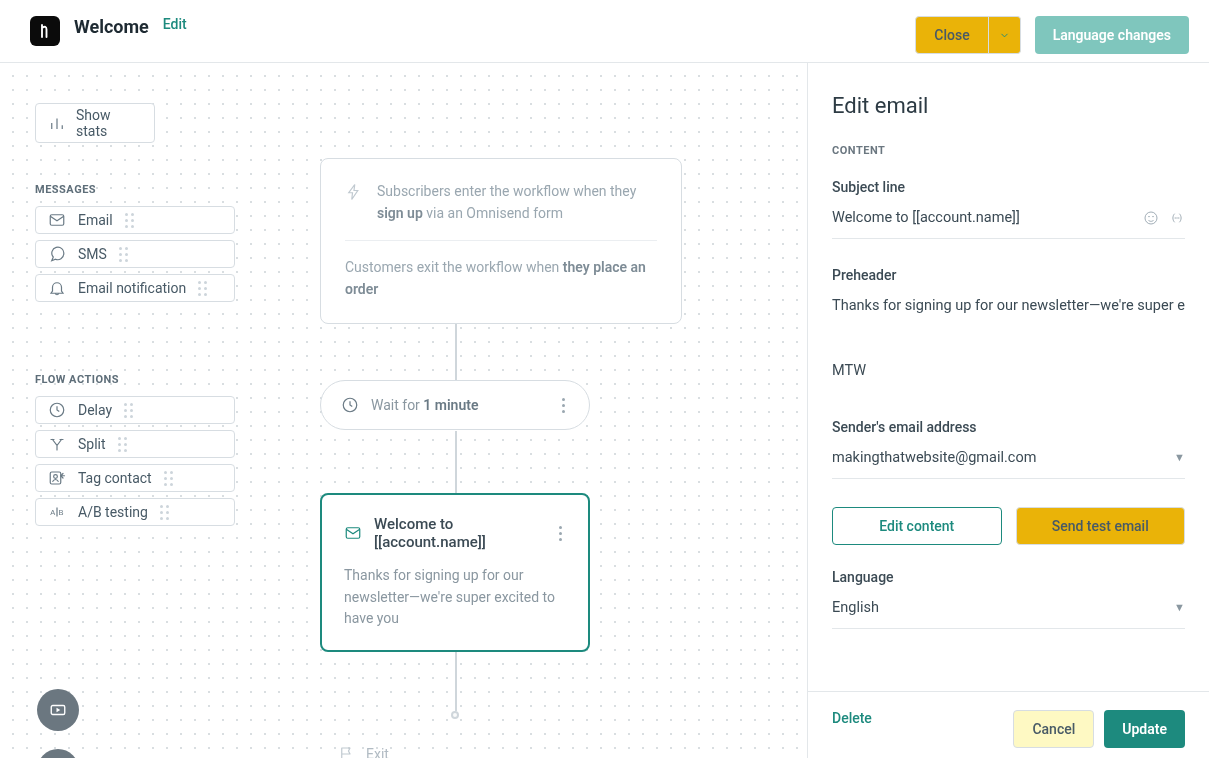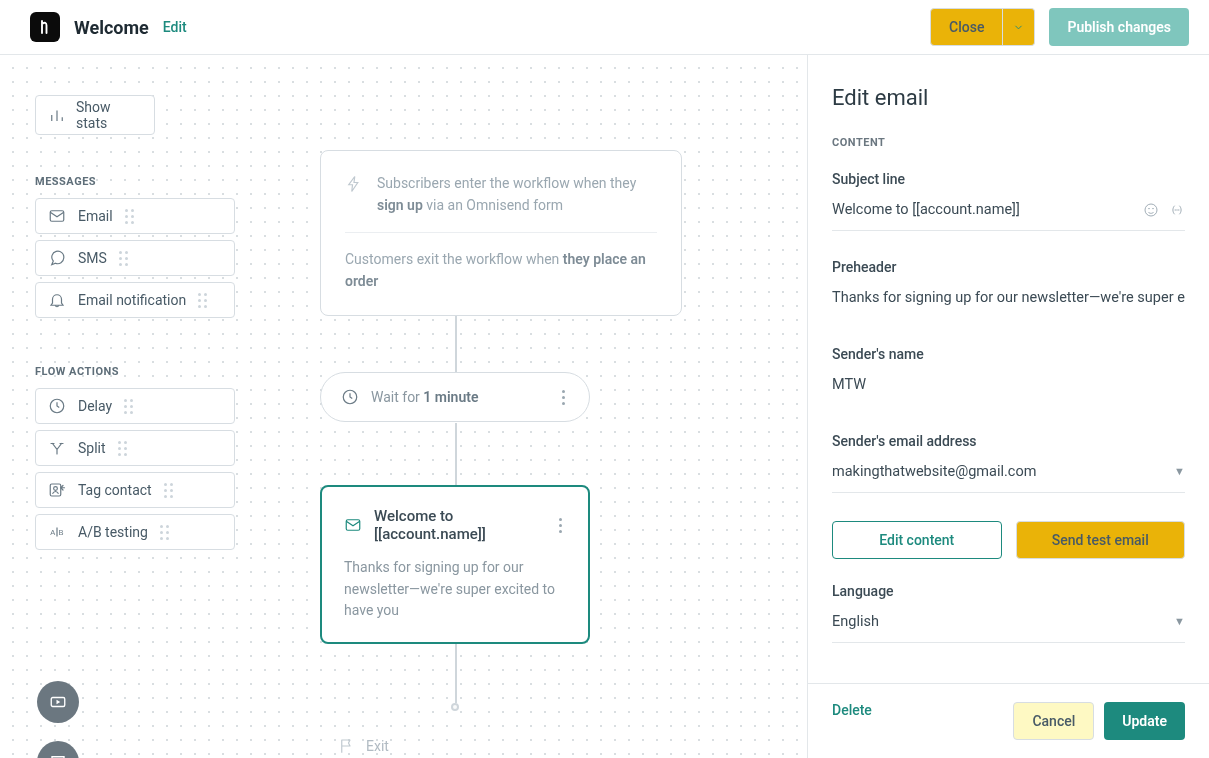"Welcome" .topbar { align-items: center -> flex-start; height: 55px -> 63px; padding: 0 20px 0 30px -> 16px 20px 0 30px }
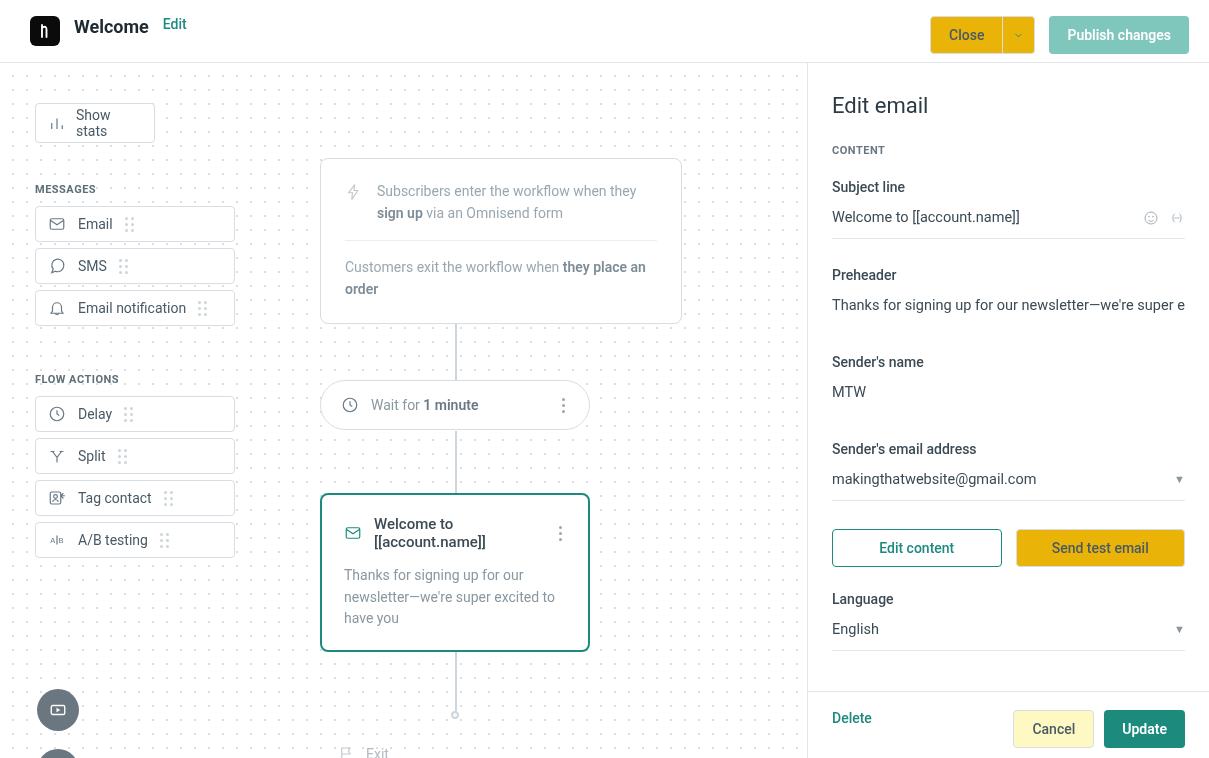"Publish changes" div.btn { text: Publish -> Language }
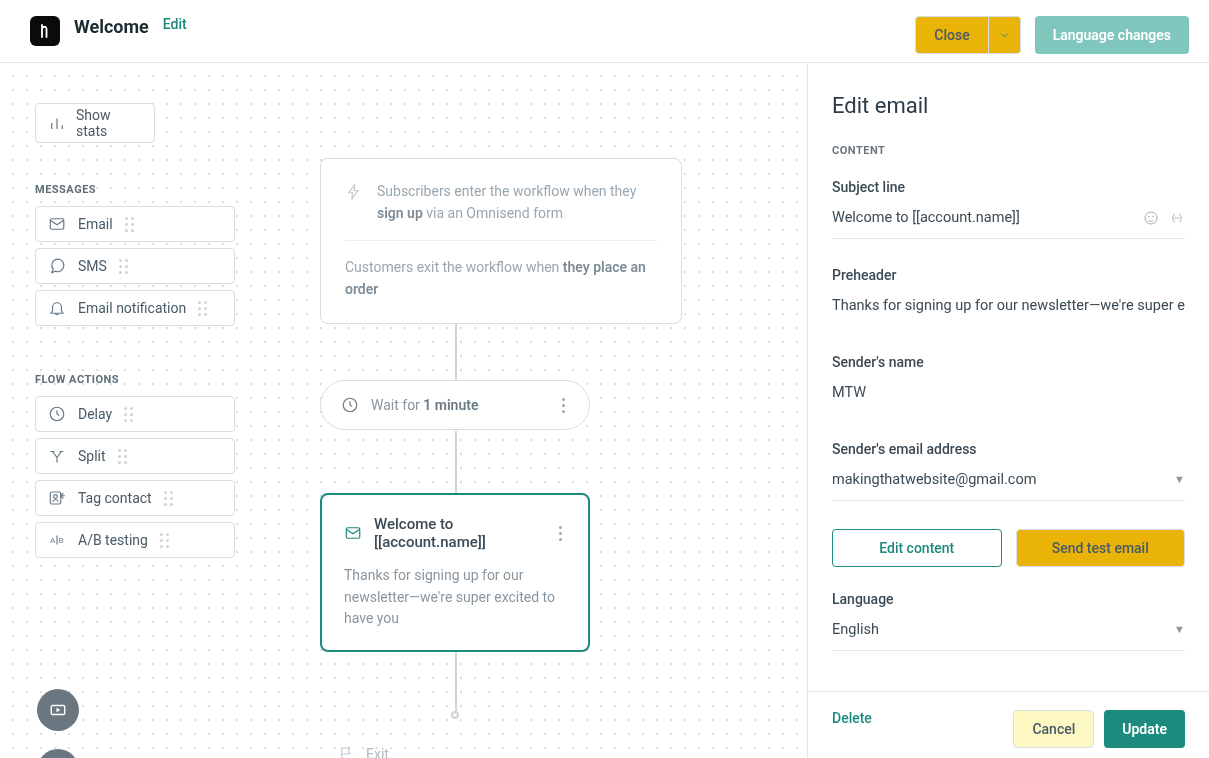"Email" .draggable-item { height: 36px -> 28px }
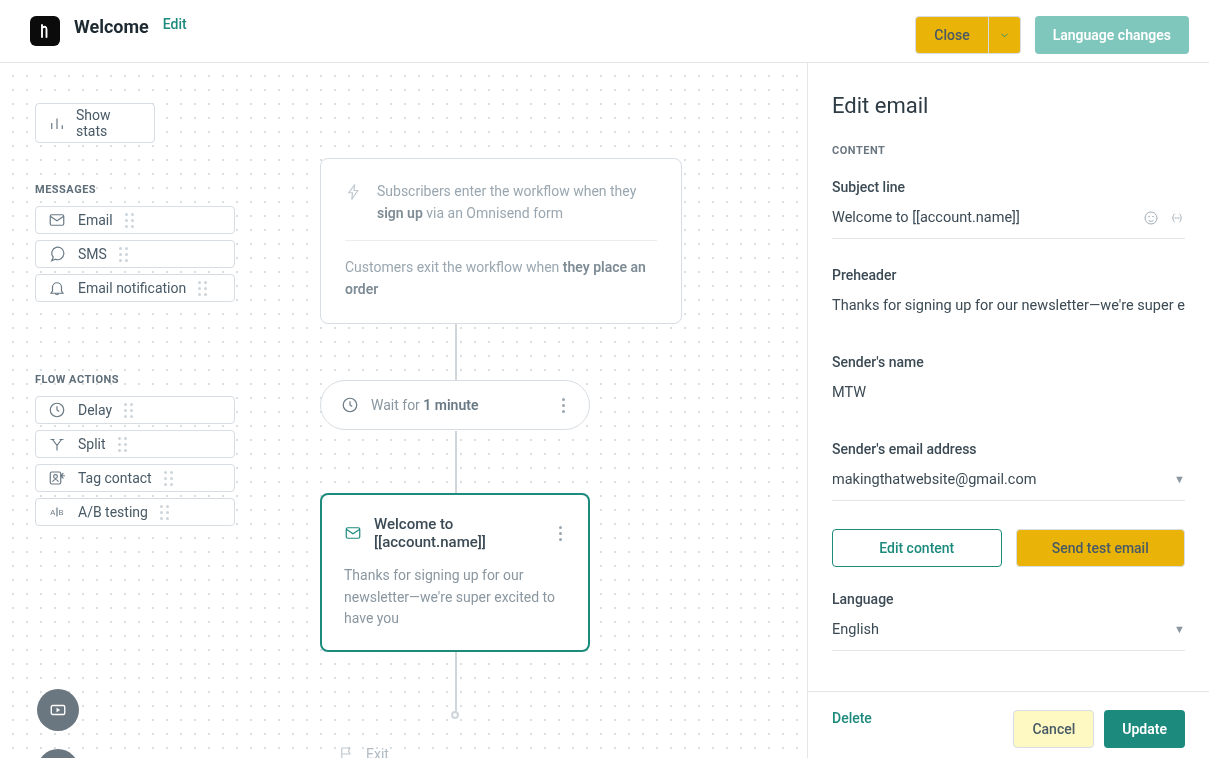"Sender's name" div.field-label { html: <div>Sender's name</div> -> none }
